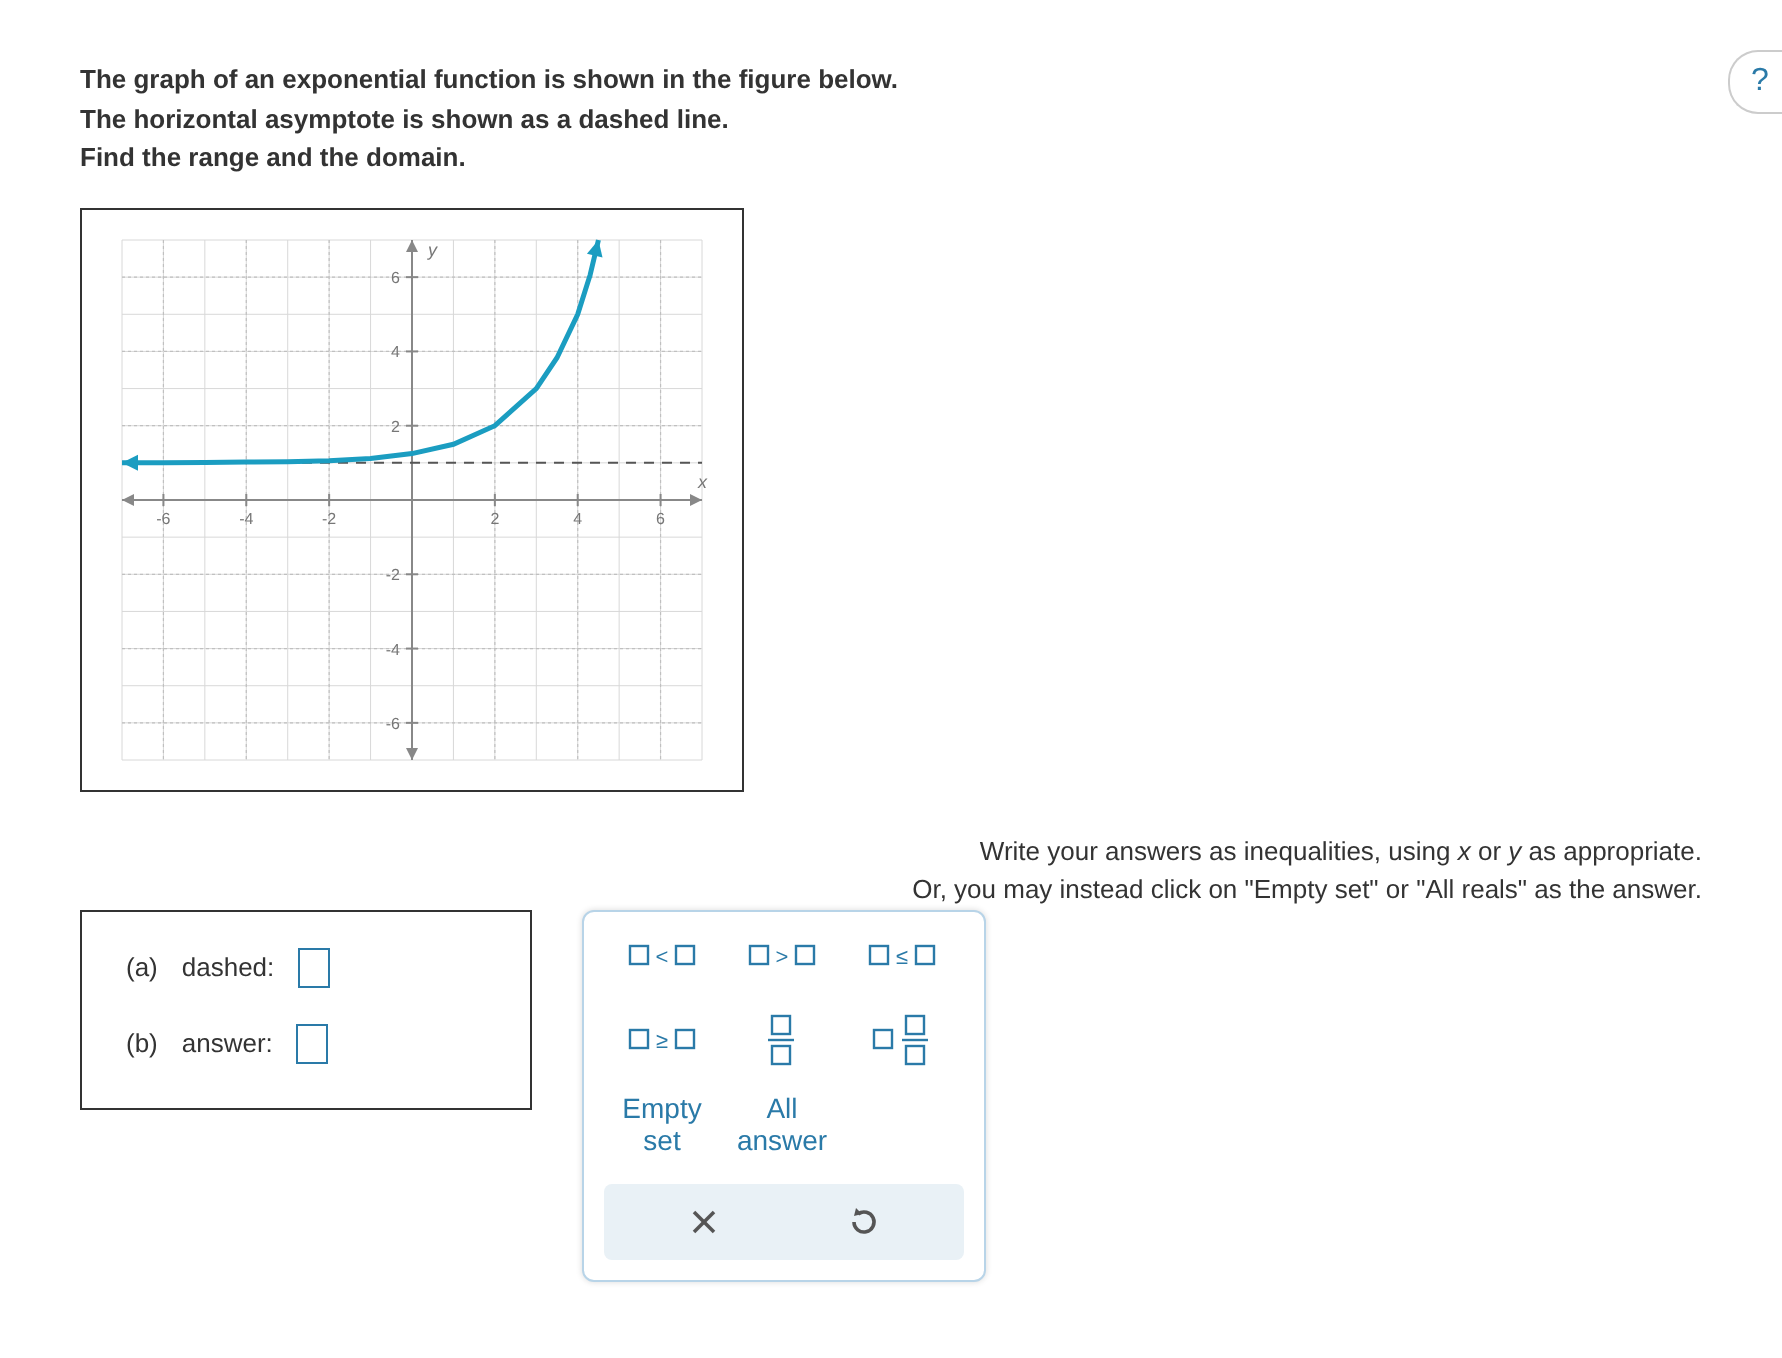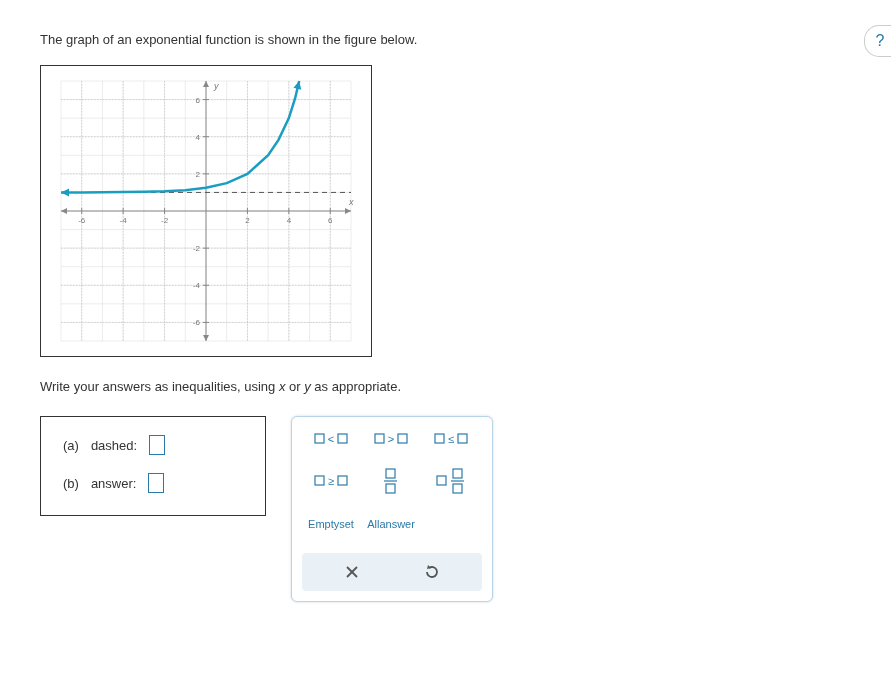"The graph of an exponential" .problem-text { font-weight: none -> bold }
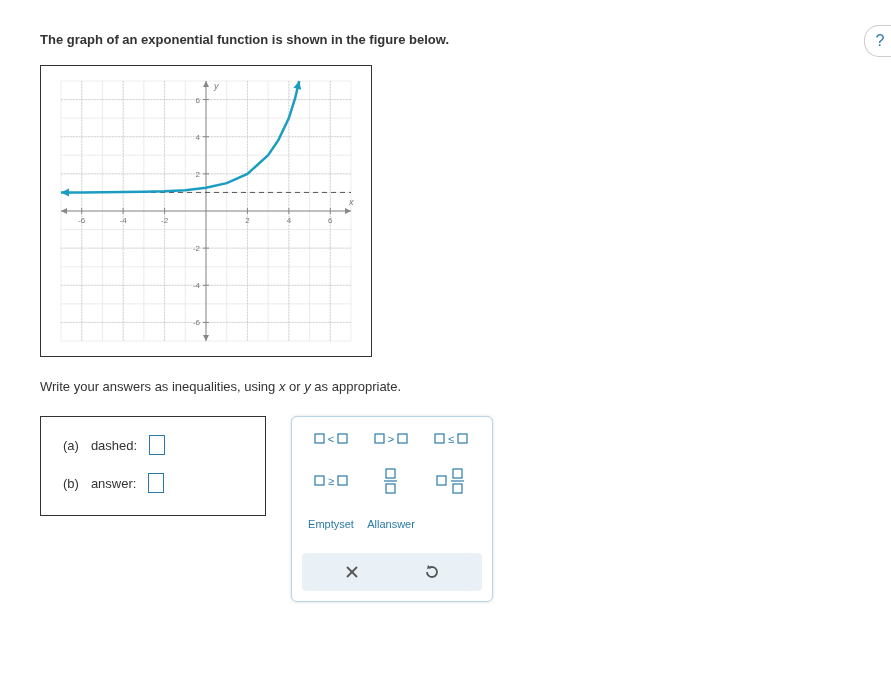"The horizontal asymptote is shown" div { html: none -> <div>The horizontal asymptote is shown as a dashed line.</div> }
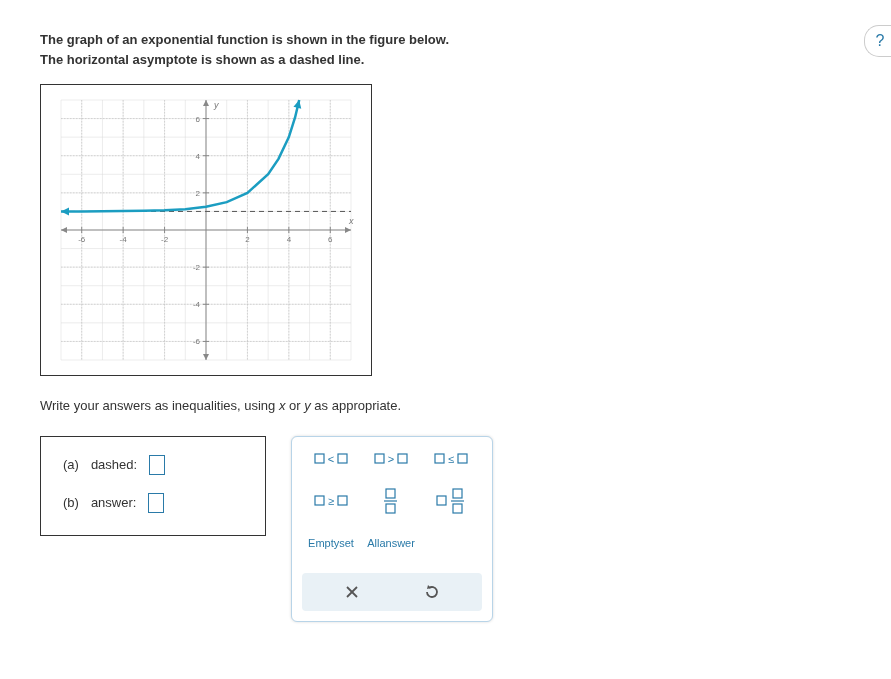"Find the range and the" div { html: none -> <div>Find the range and the domain.</div> }
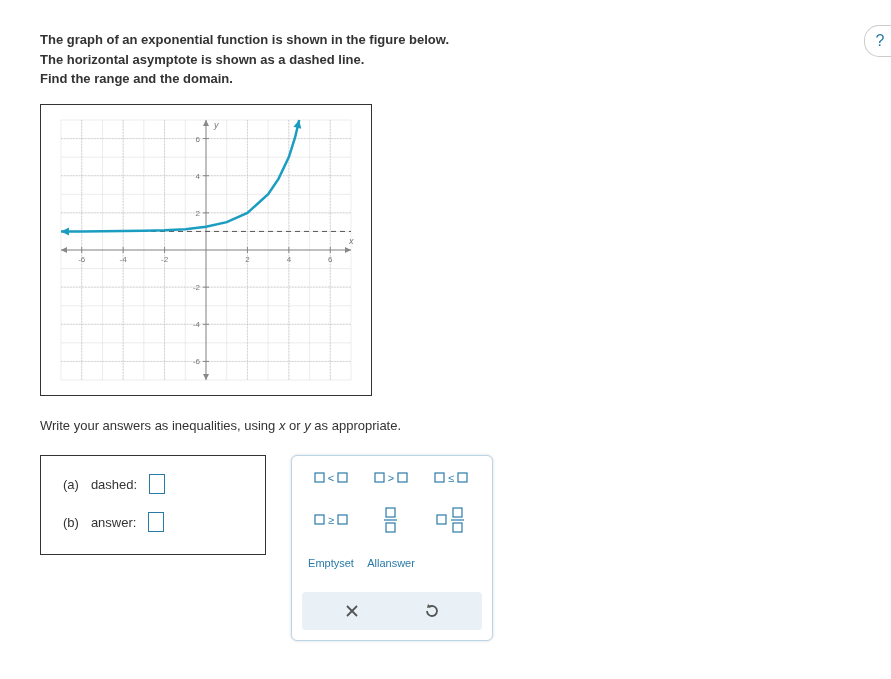"Write your answers as inequalities," .instr-text { margin-bottom: 20px -> none; text-align: none -> right }
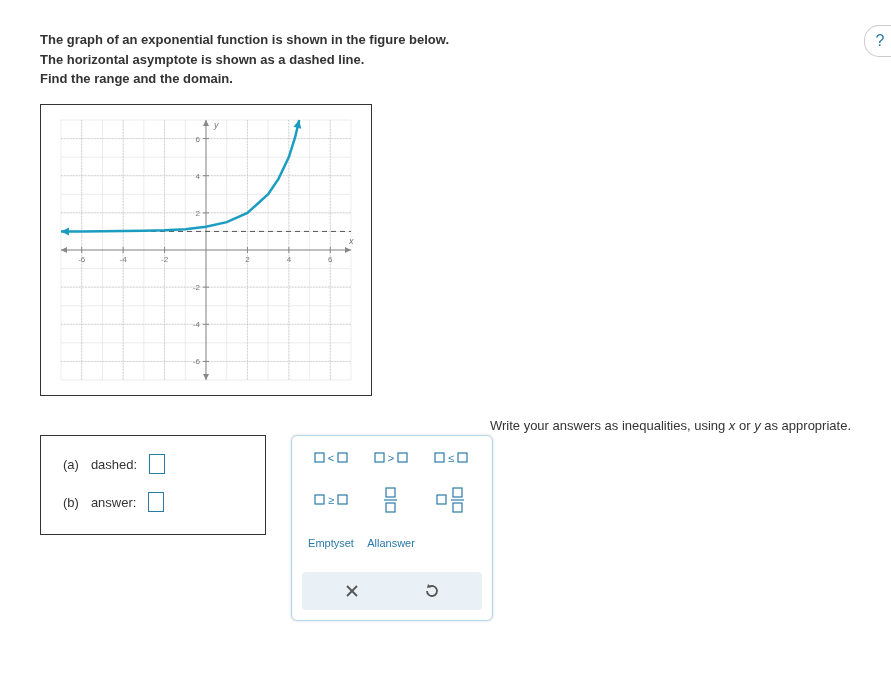"Or, you may instead click" div { html: none -> <div>Or, you may instead click on "Empty set" or "All reals" as the answer.</div> }
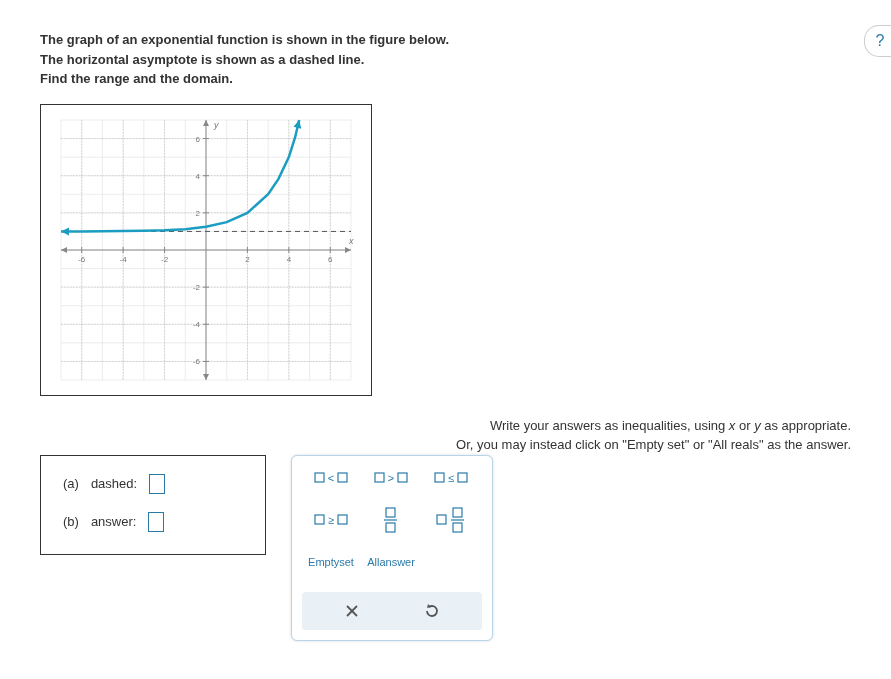"Empty" .palette-text-btn { flex-direction: row -> column; font-size: 11px -> 14px }
